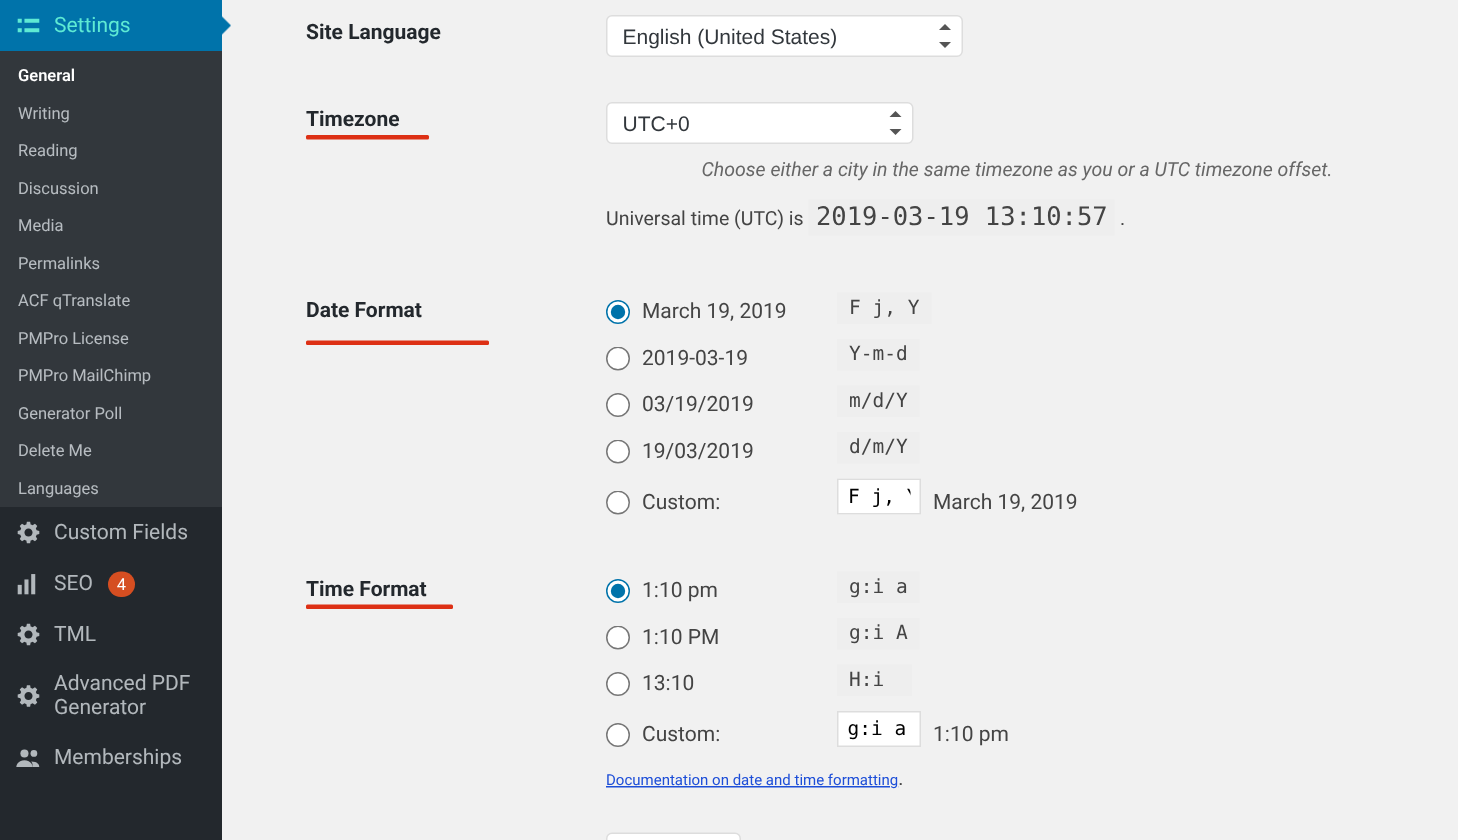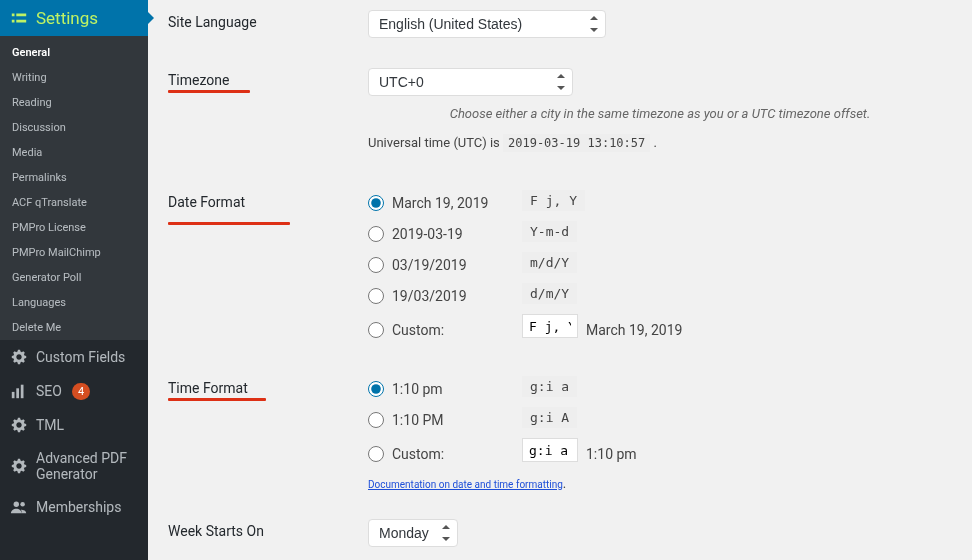"Settings" .sidebar-top { color: #bef264 -> #5eead4; font-size: 17px -> 14px }
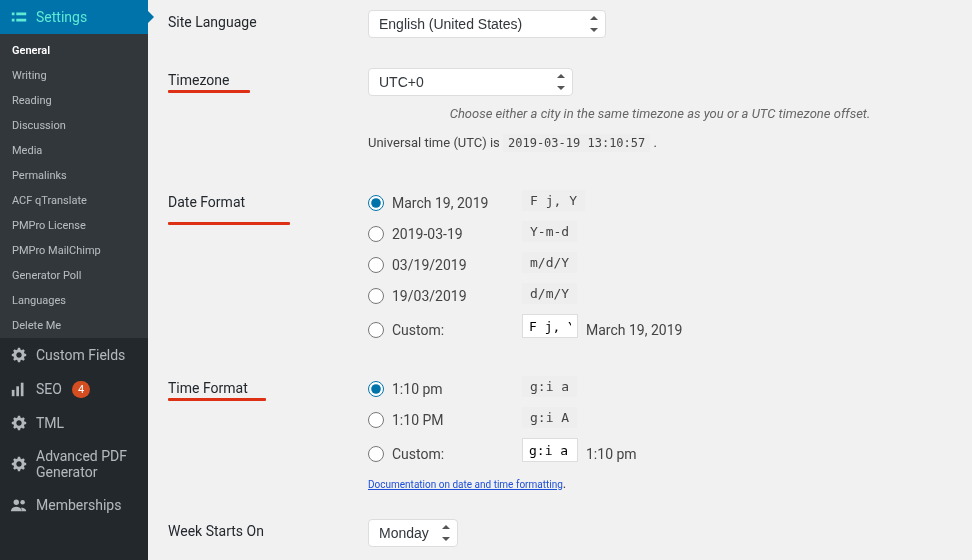"Site Language" .form-label { font-weight: 400 -> 700; margin-left: none -> 36px }
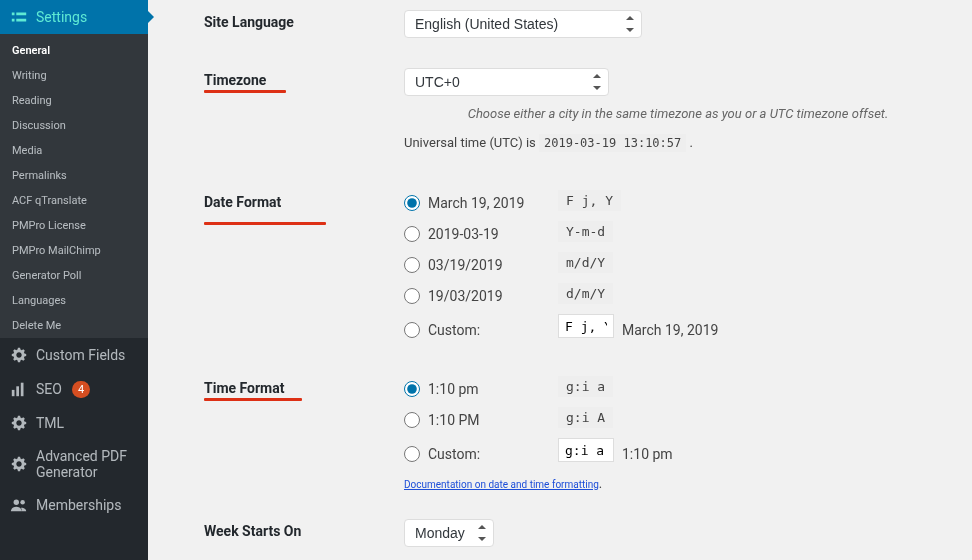"2019-03-19 13:10:57" code { font-size: 12px -> 17px }
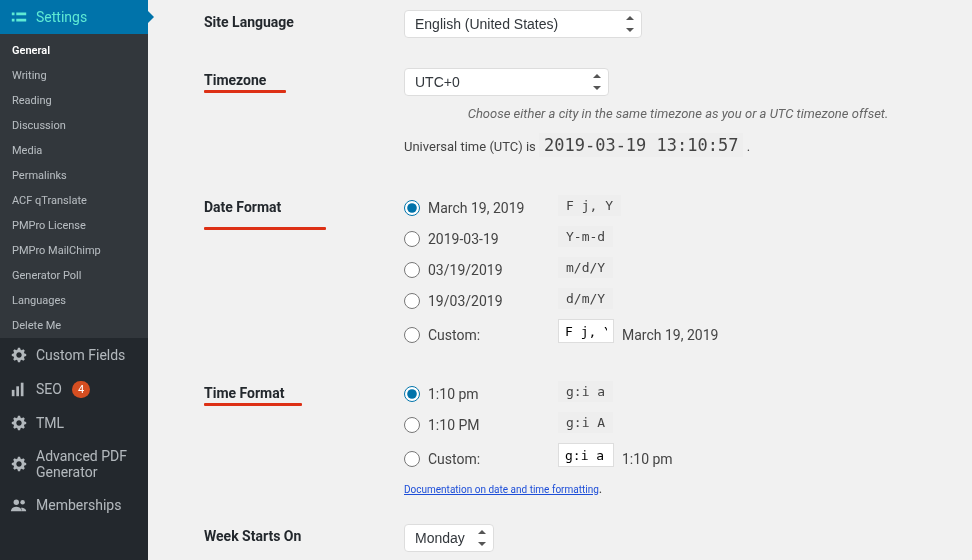"Languages" div.sidebar-sub-item { order: before "Delete Me" -> after "Delete Me" }
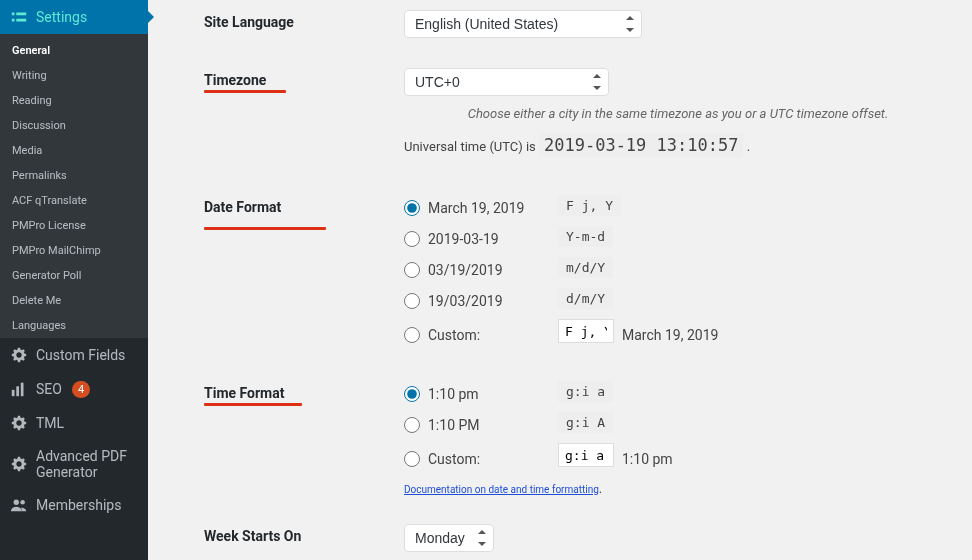"13:10" div.radio-row { html: none -> <div> <input> <span>13:10</span> <span>H:i</span> </div> }
